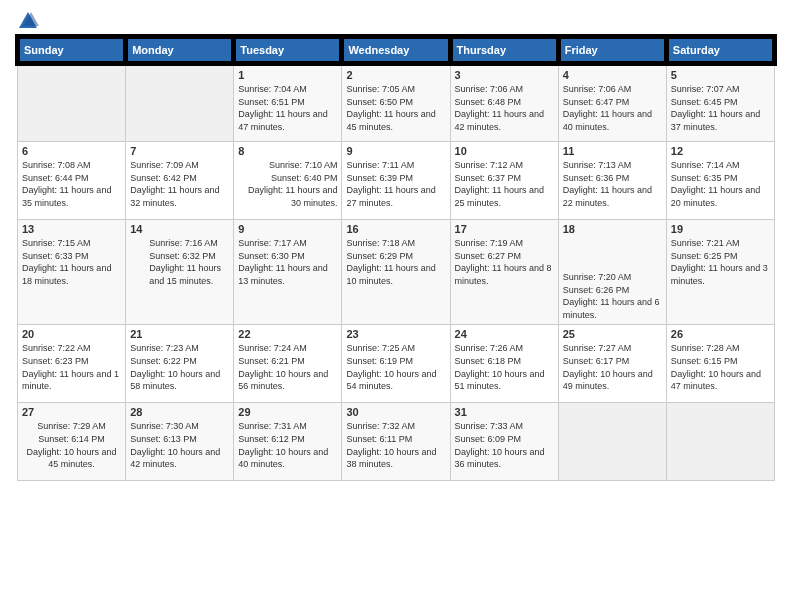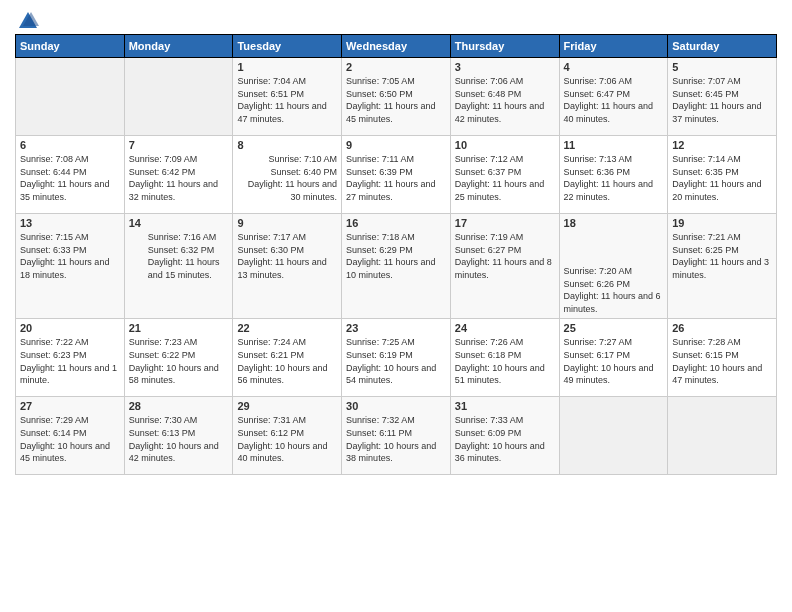"Sunday" thead tr th { border: 1px solid #000000 -> 5px solid #000000 }
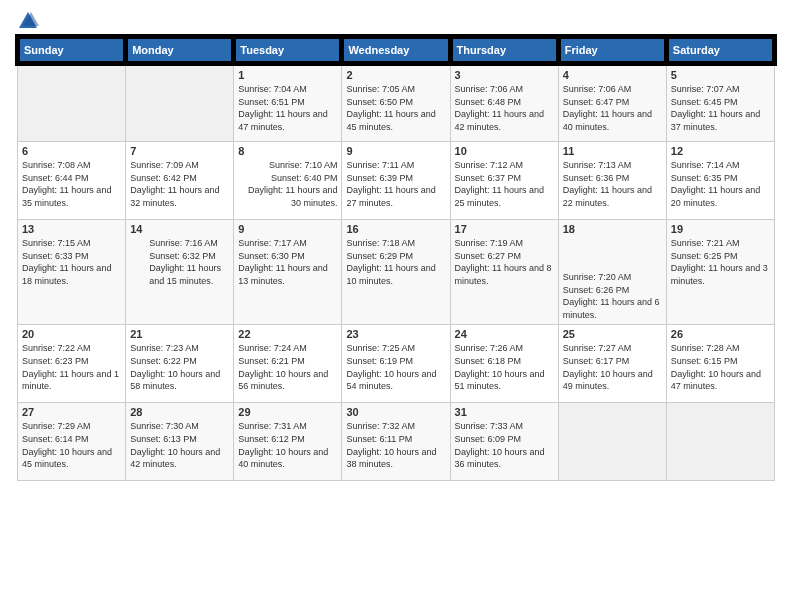"Sunrise: 7:29 AM" div.day-info { text-align: none -> center }
